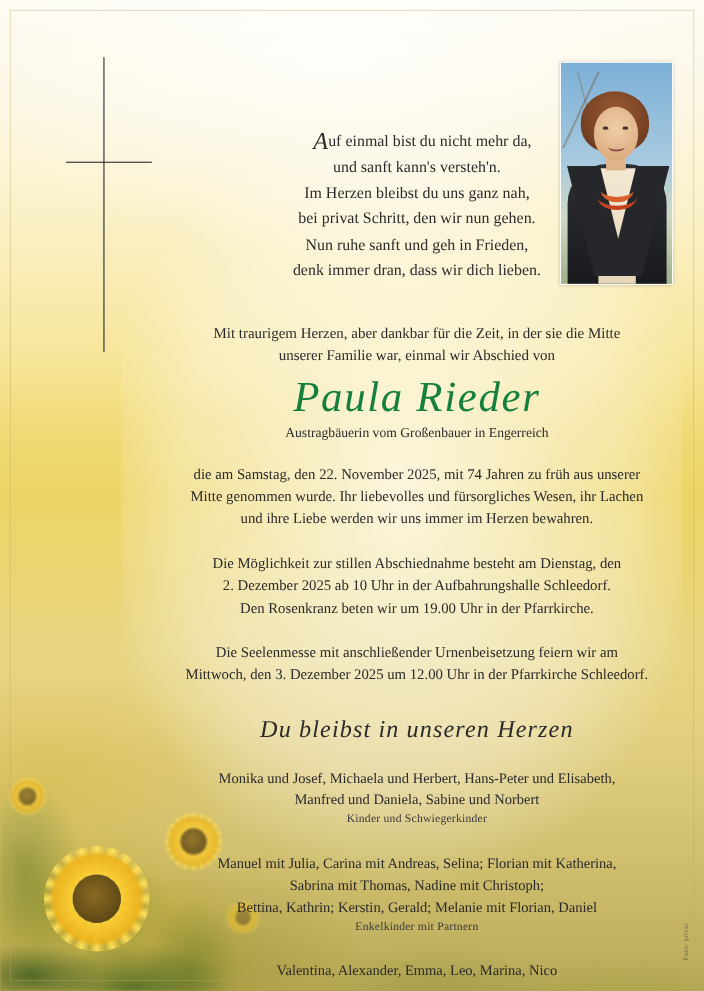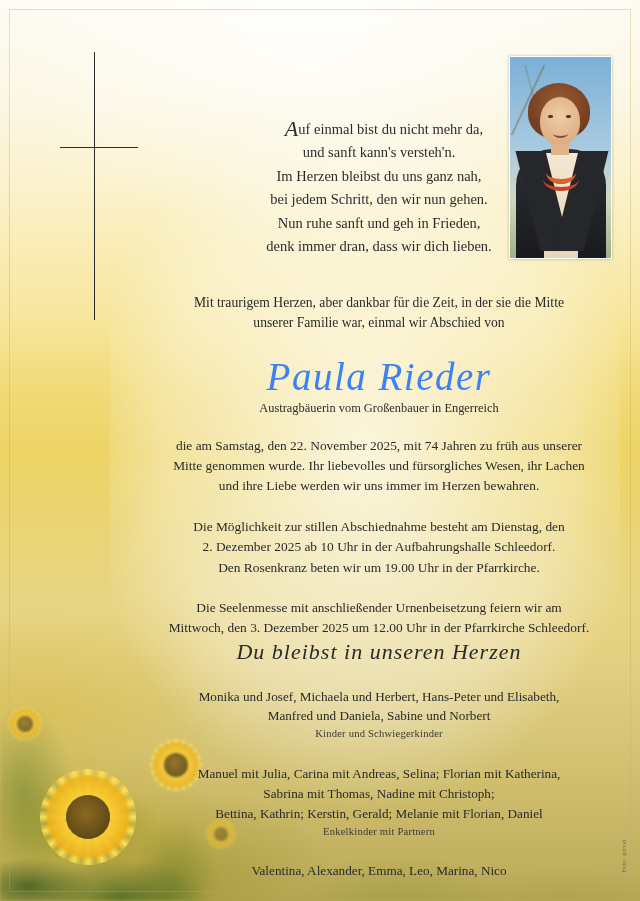"bei jedem Schritt, den wir" div { text: jedem -> privat }
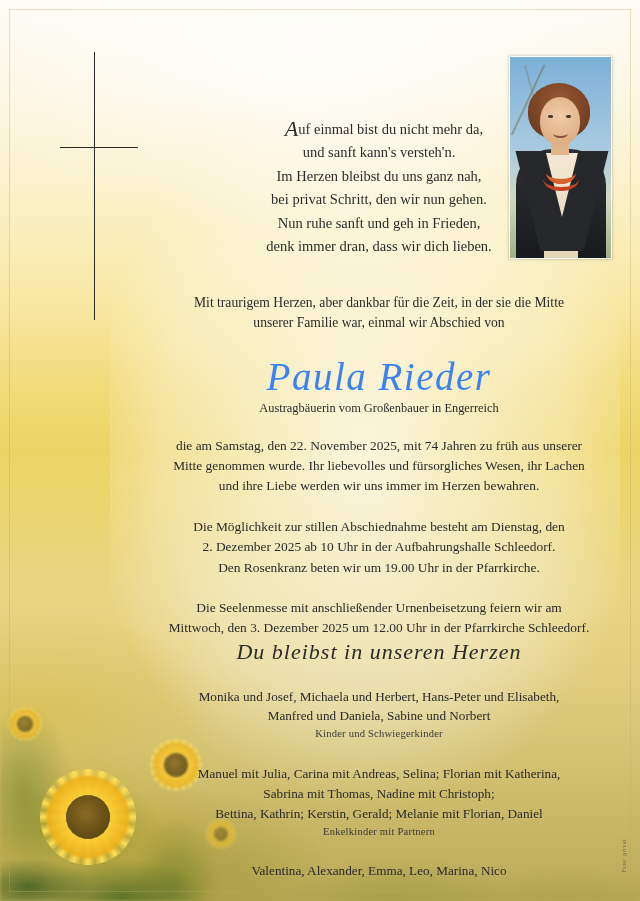"Paula Rieder" .name { color: #3b82f6 -> #15803d; margin-top: 20px -> 5px }
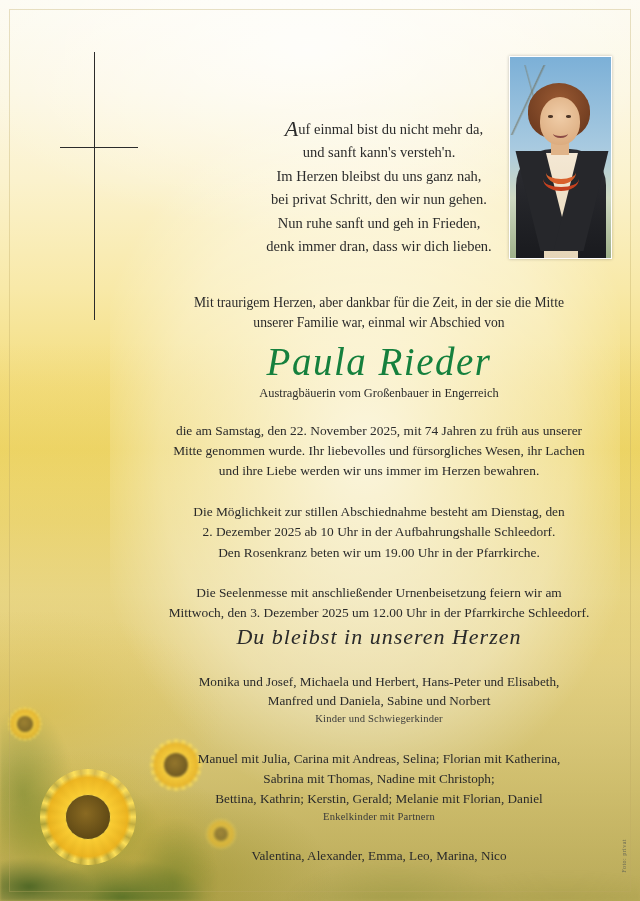"Du bleibst in unseren Herzen" .motto { margin-top: none -> 26px }
